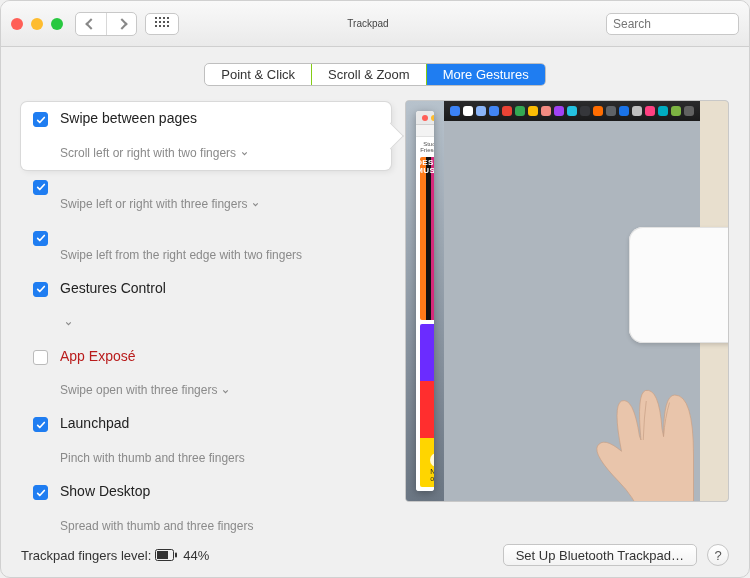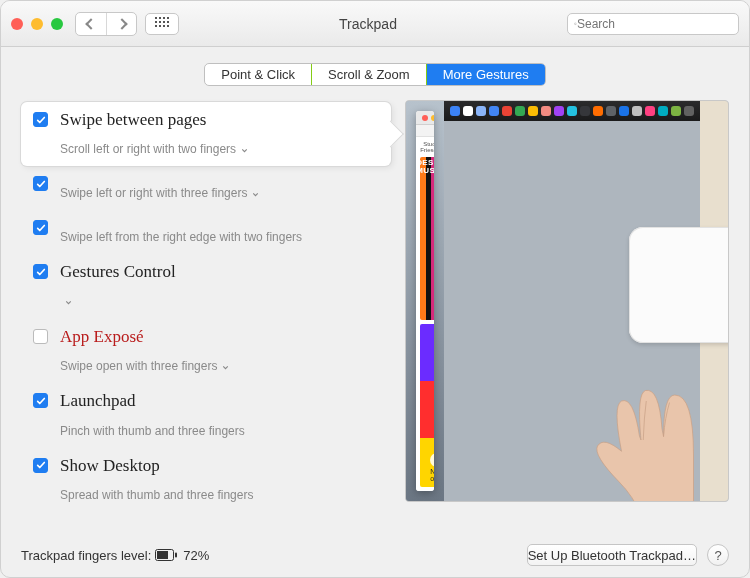"Trackpad" .wintitle { font-size: 14px -> 10px }
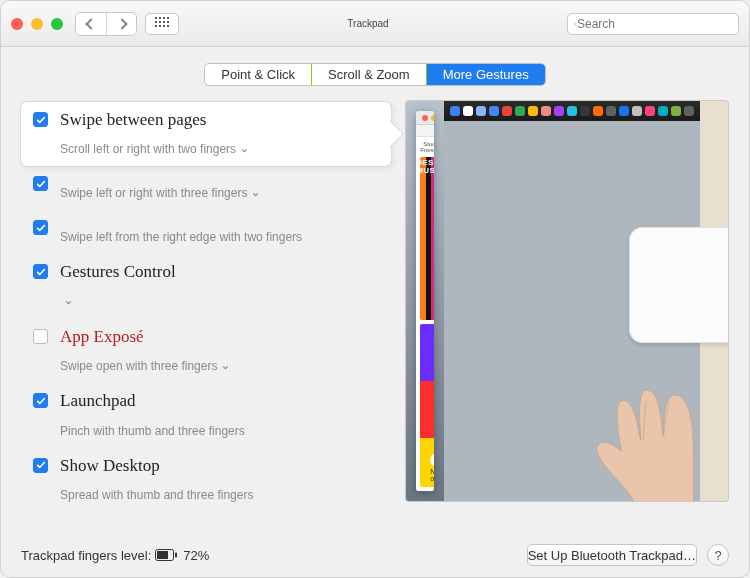"Search" .search { width: 172px -> 133px }
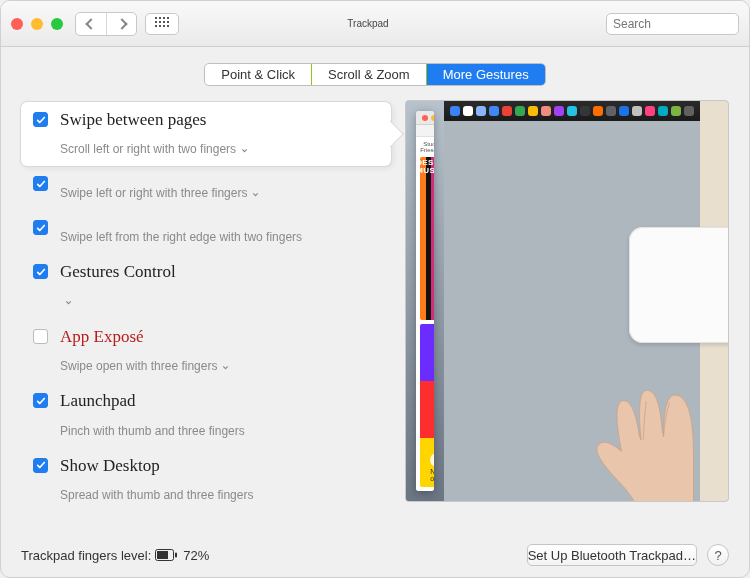"Swipe between pages" .opt .ttl { font-family: Liberation Serif, serif -> none; font-size: 17px -> 14px }
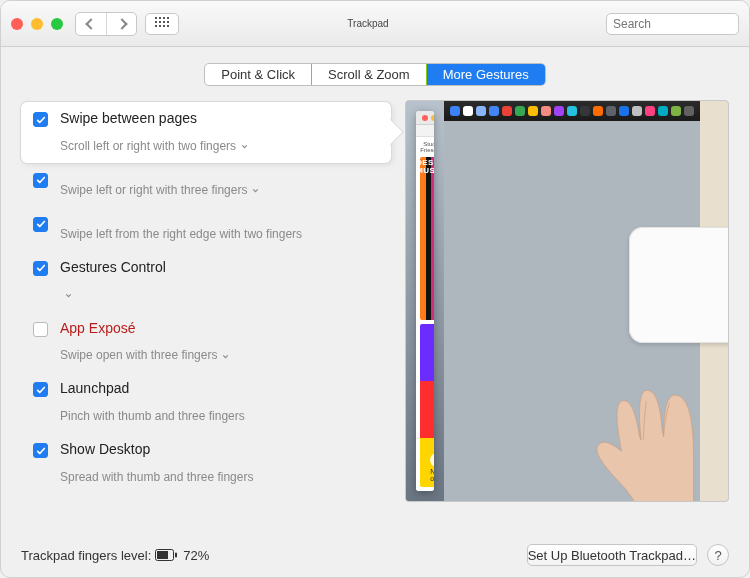"Scroll left or right with" .opt .sub { margin-top: 12px -> 19px }
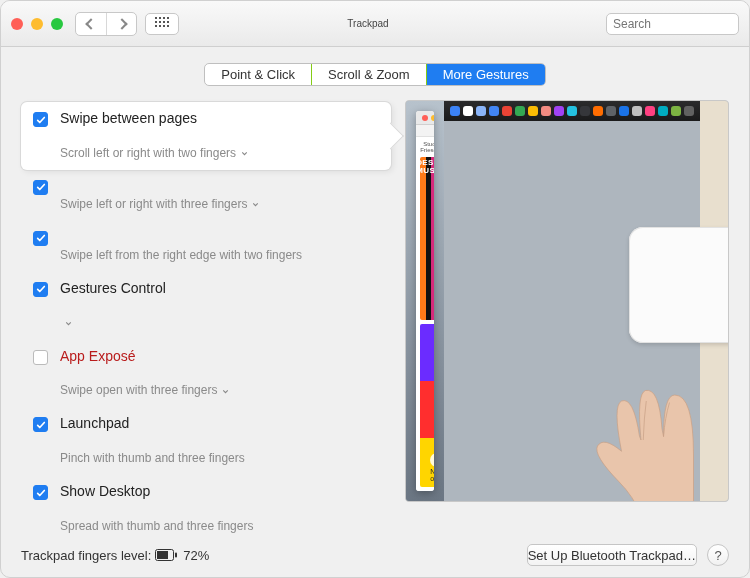"72%" span { text: 72% -> 44% }
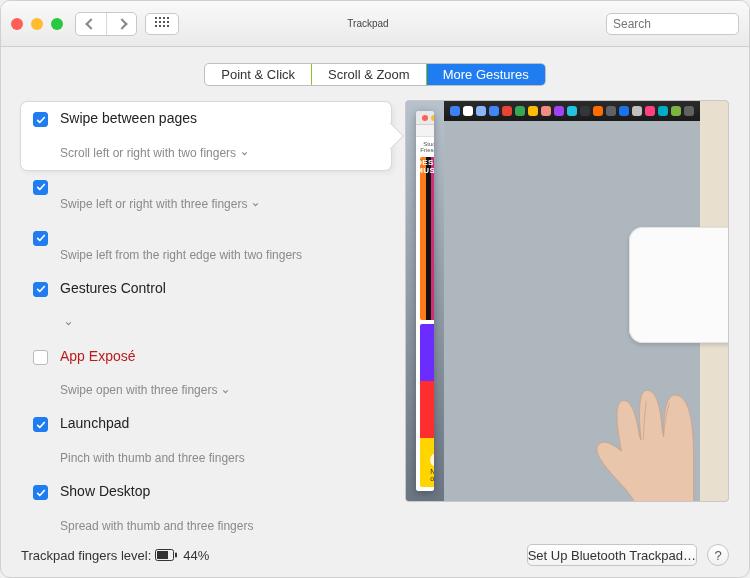"Set Up Bluetooth Trackpad…" .btn { padding: 0 0 -> 0 12px }
